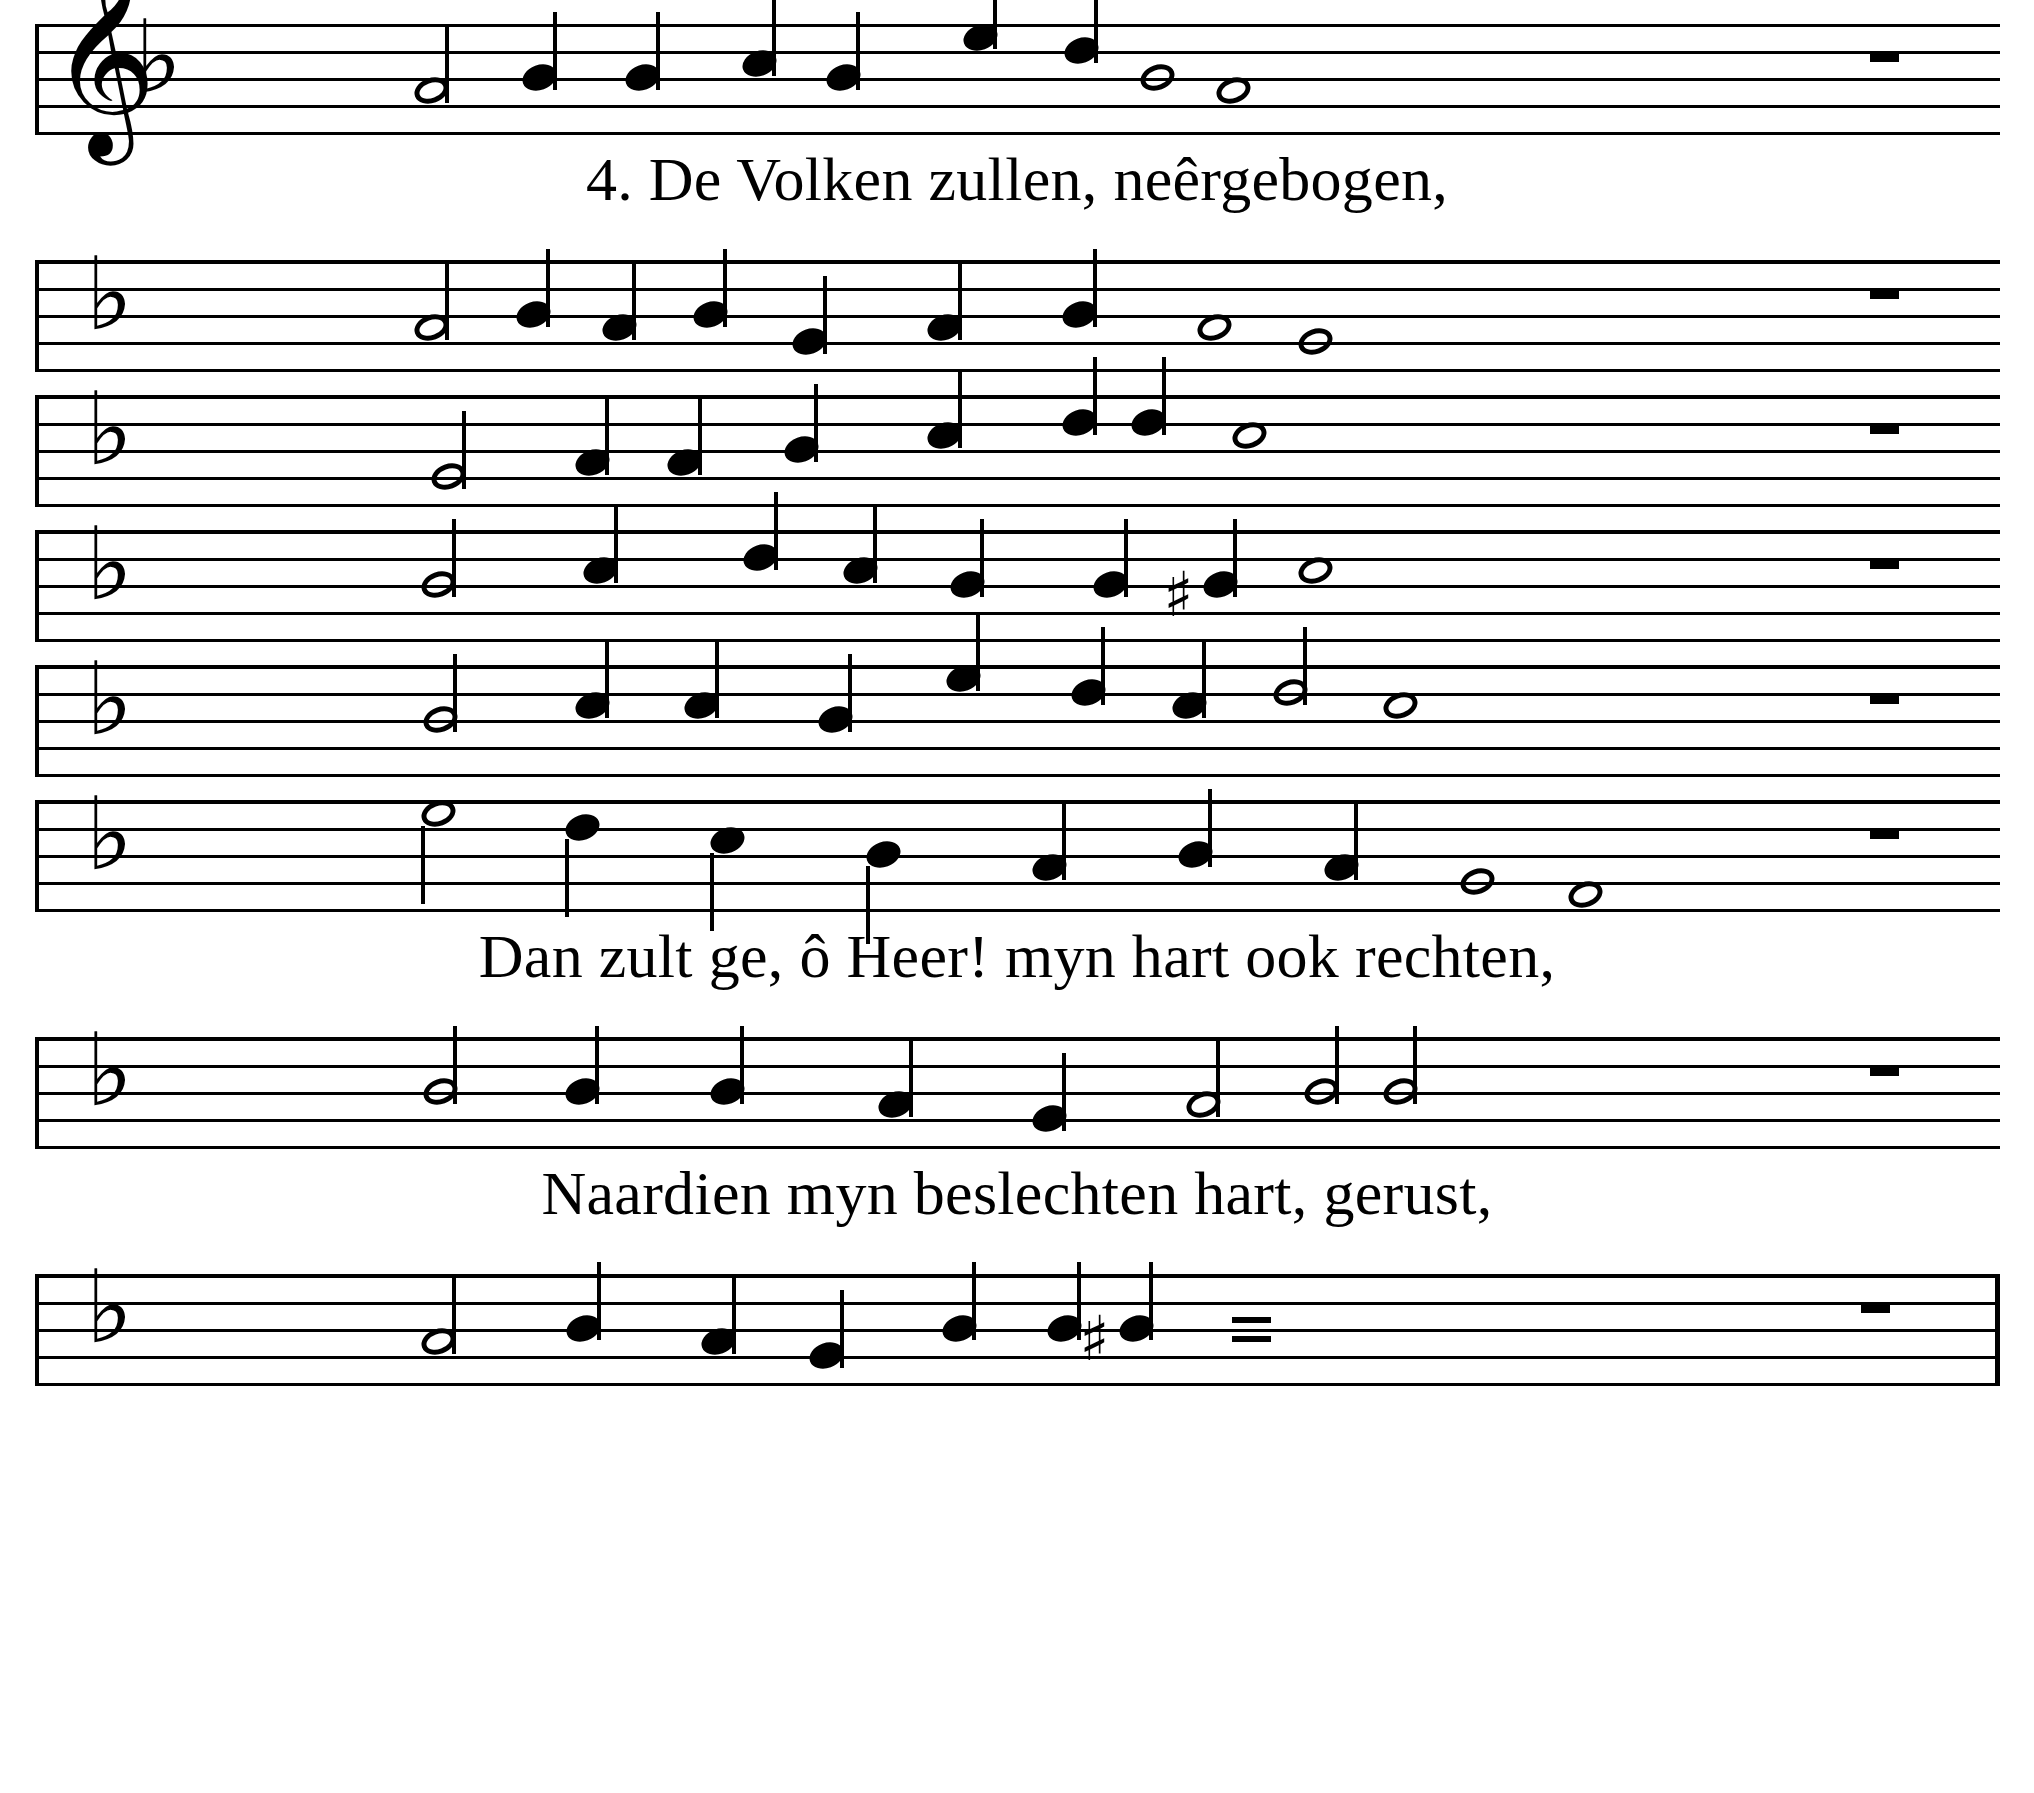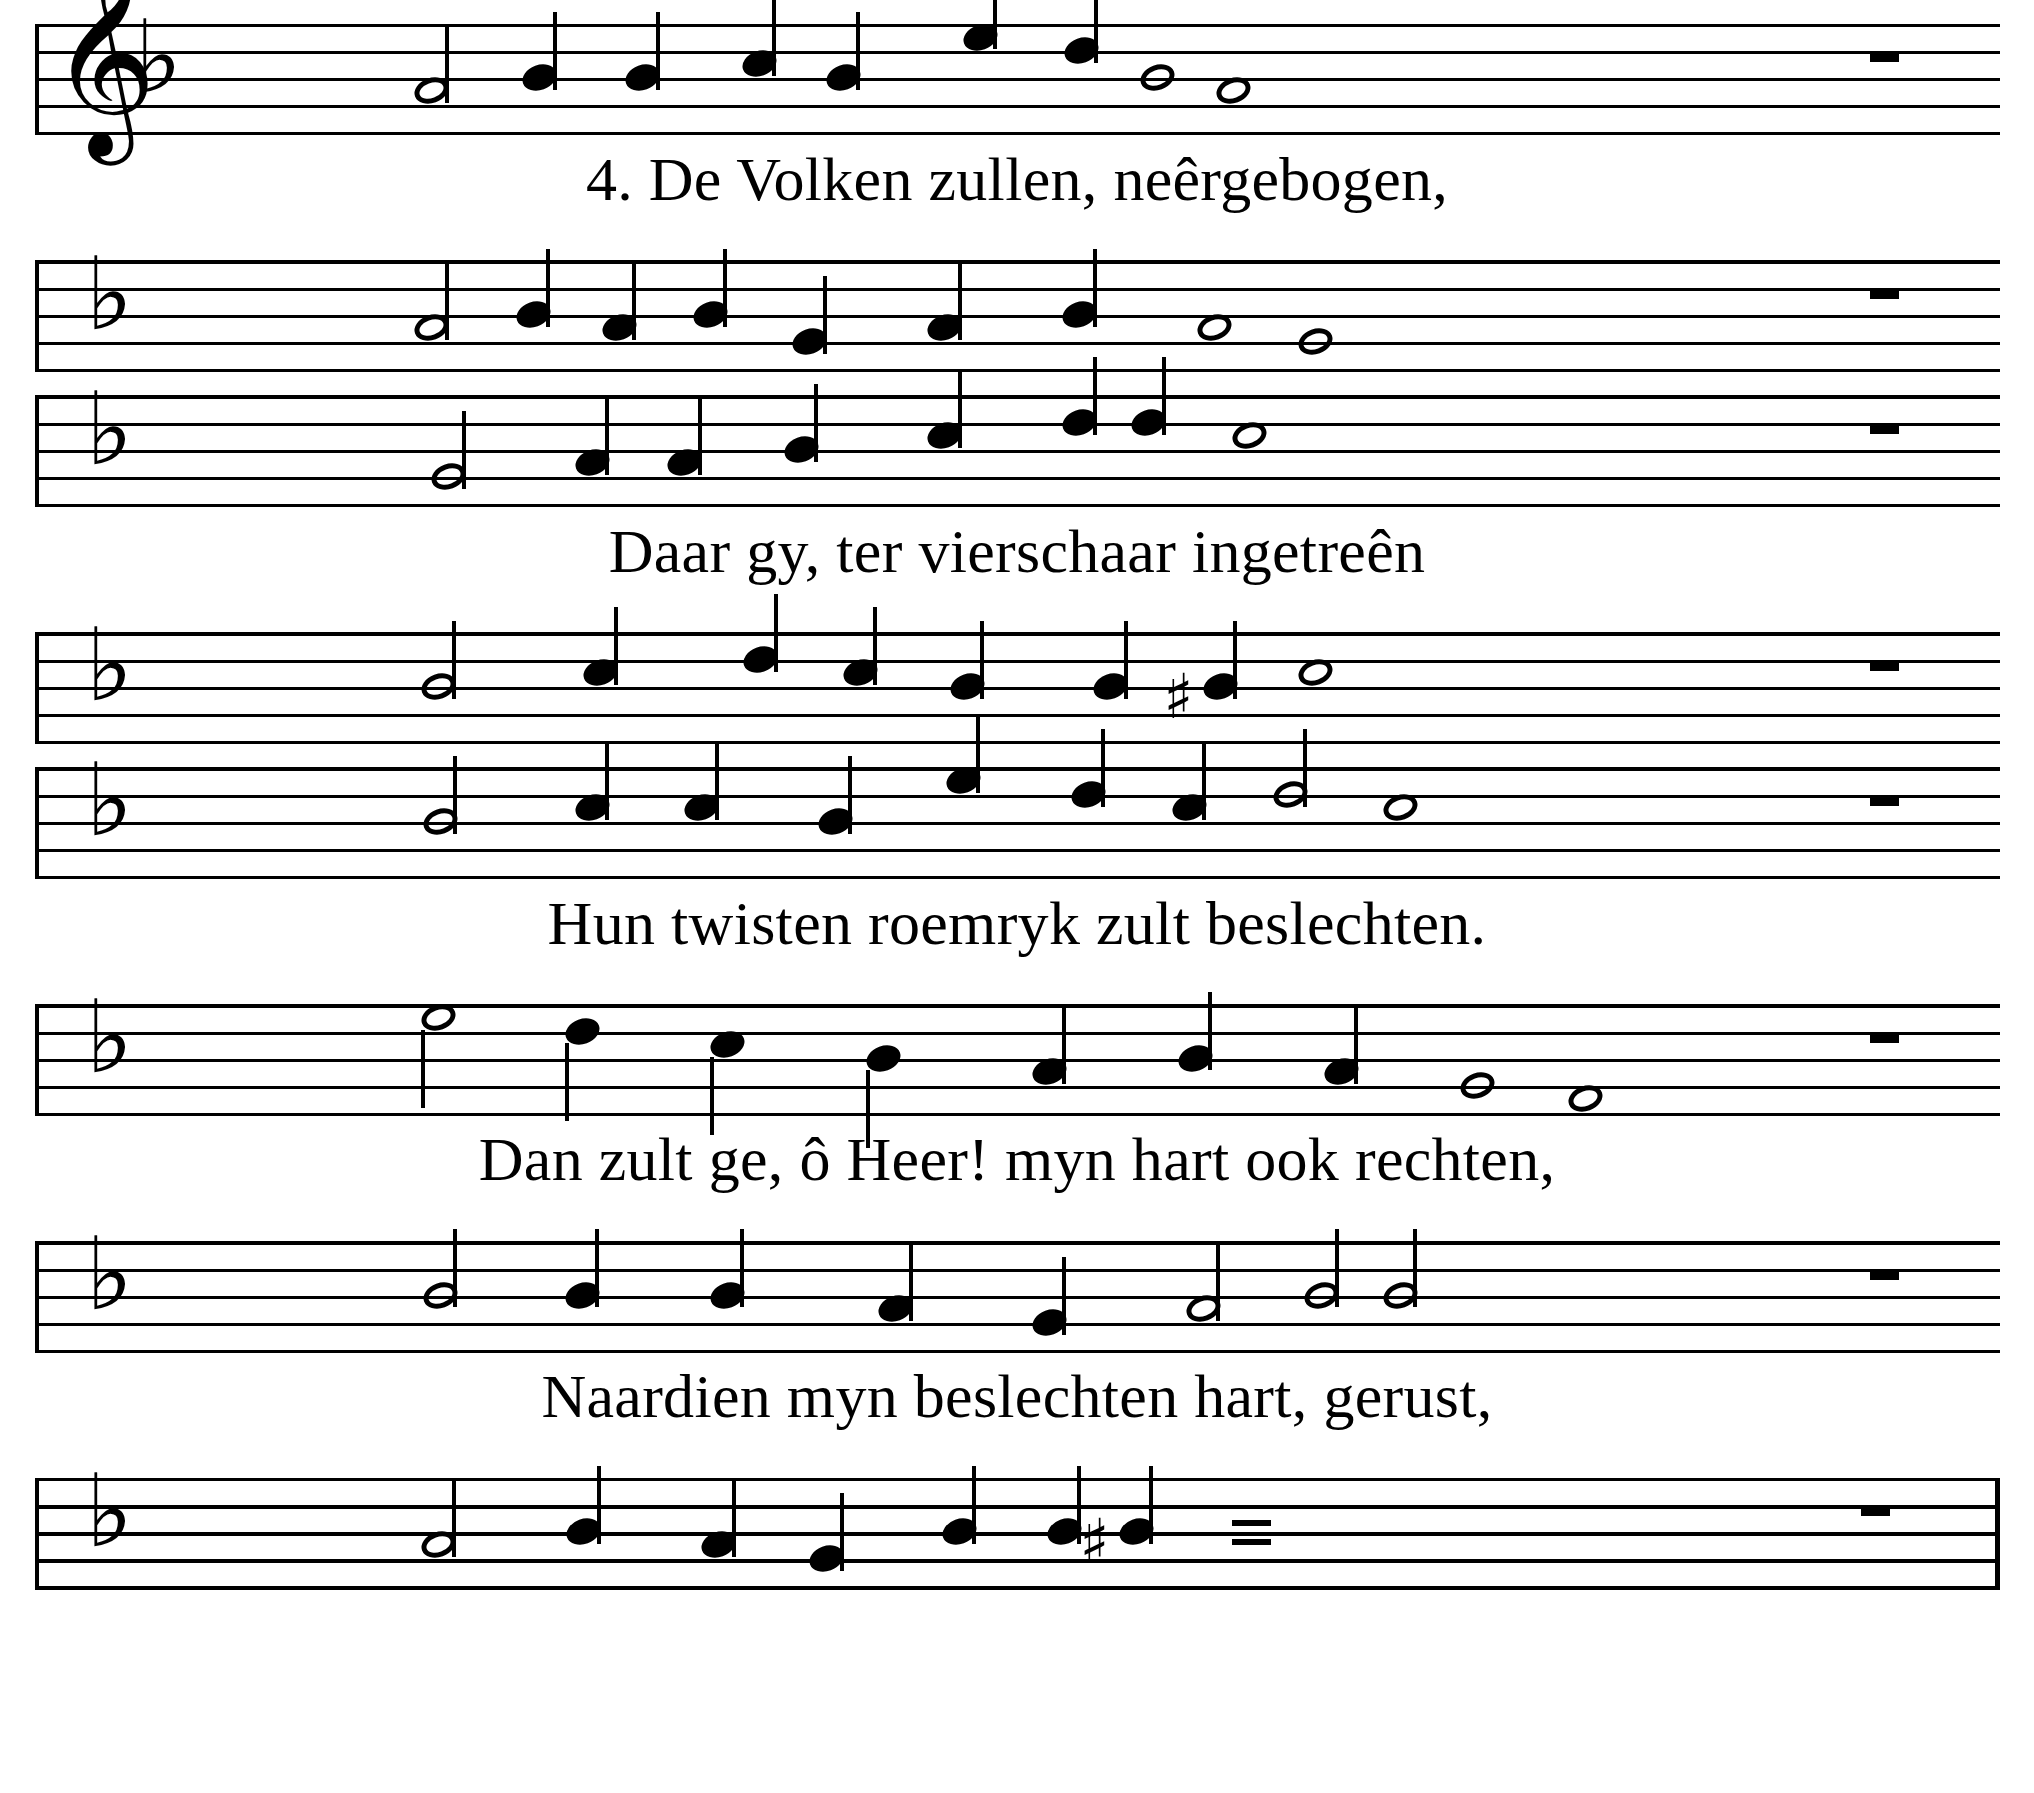"Daar gy, ter vierschaar ingetreên" div.lyric { html: <div>Daar gy, ter vierschaar ingetreên</div> -> none }
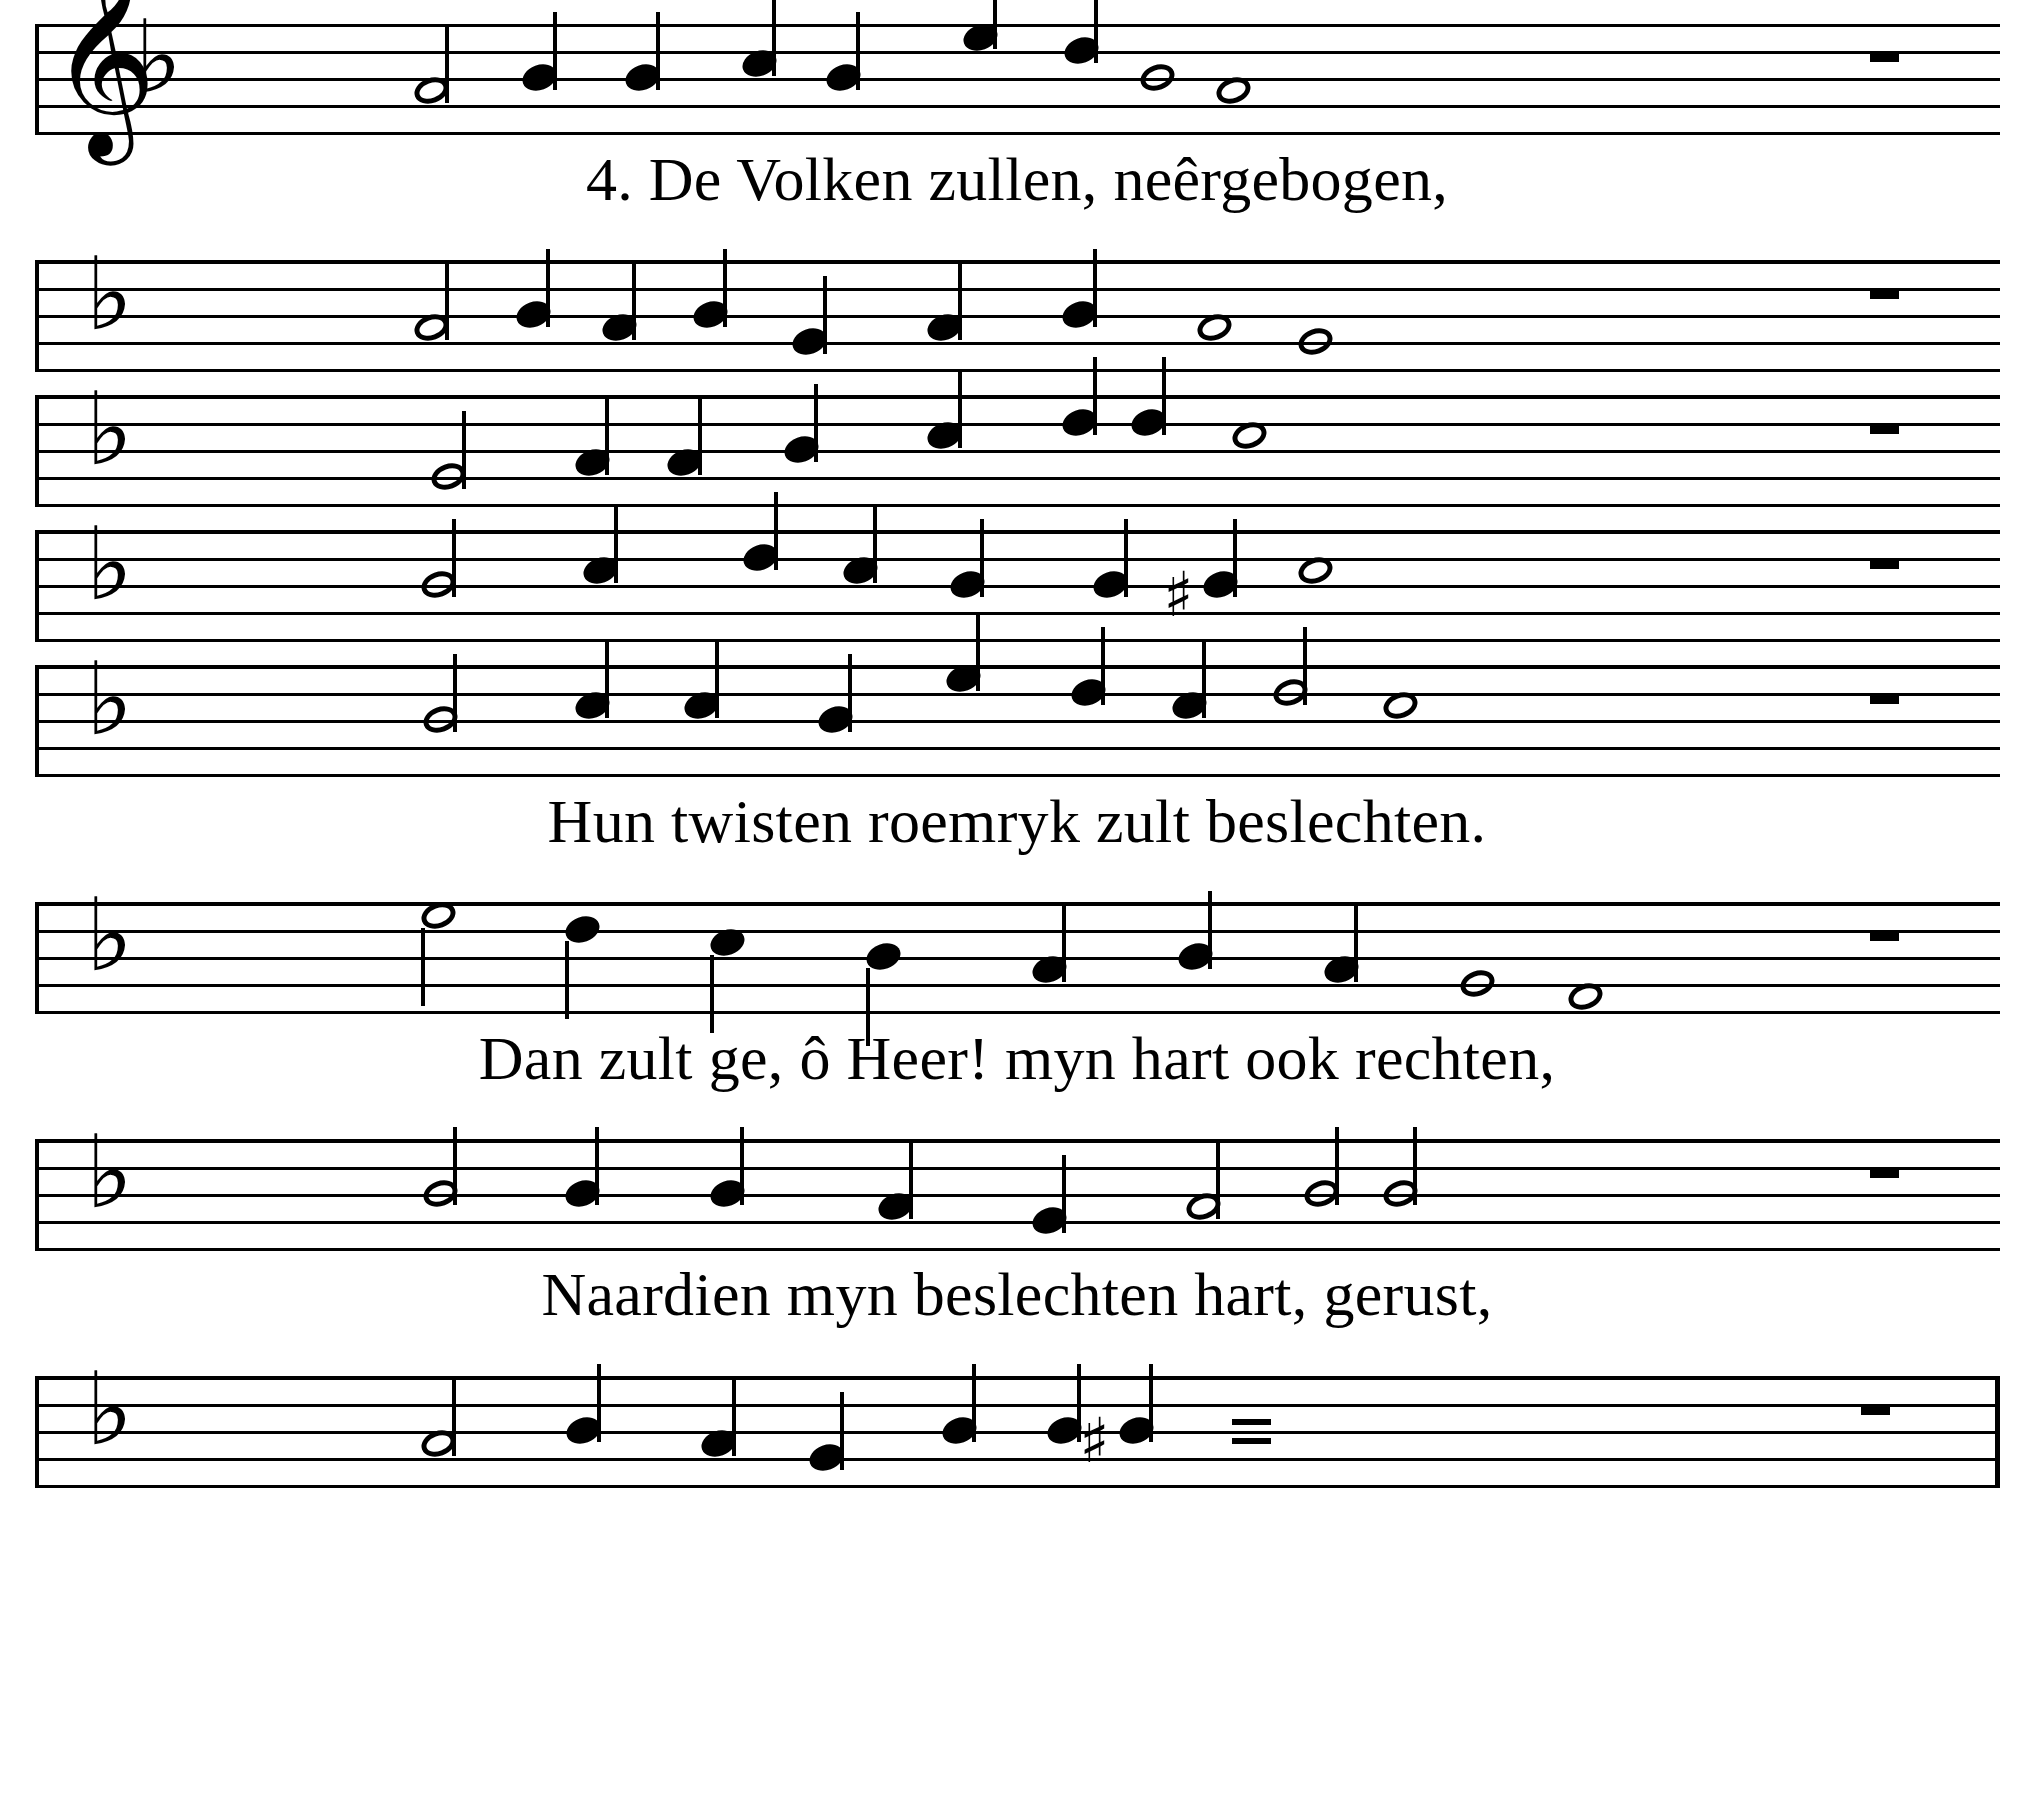"Hun twisten roemryk zult beslechten." div.lyric { html: <div>Hun twisten roemryk zult beslechten.</div> -> none }
